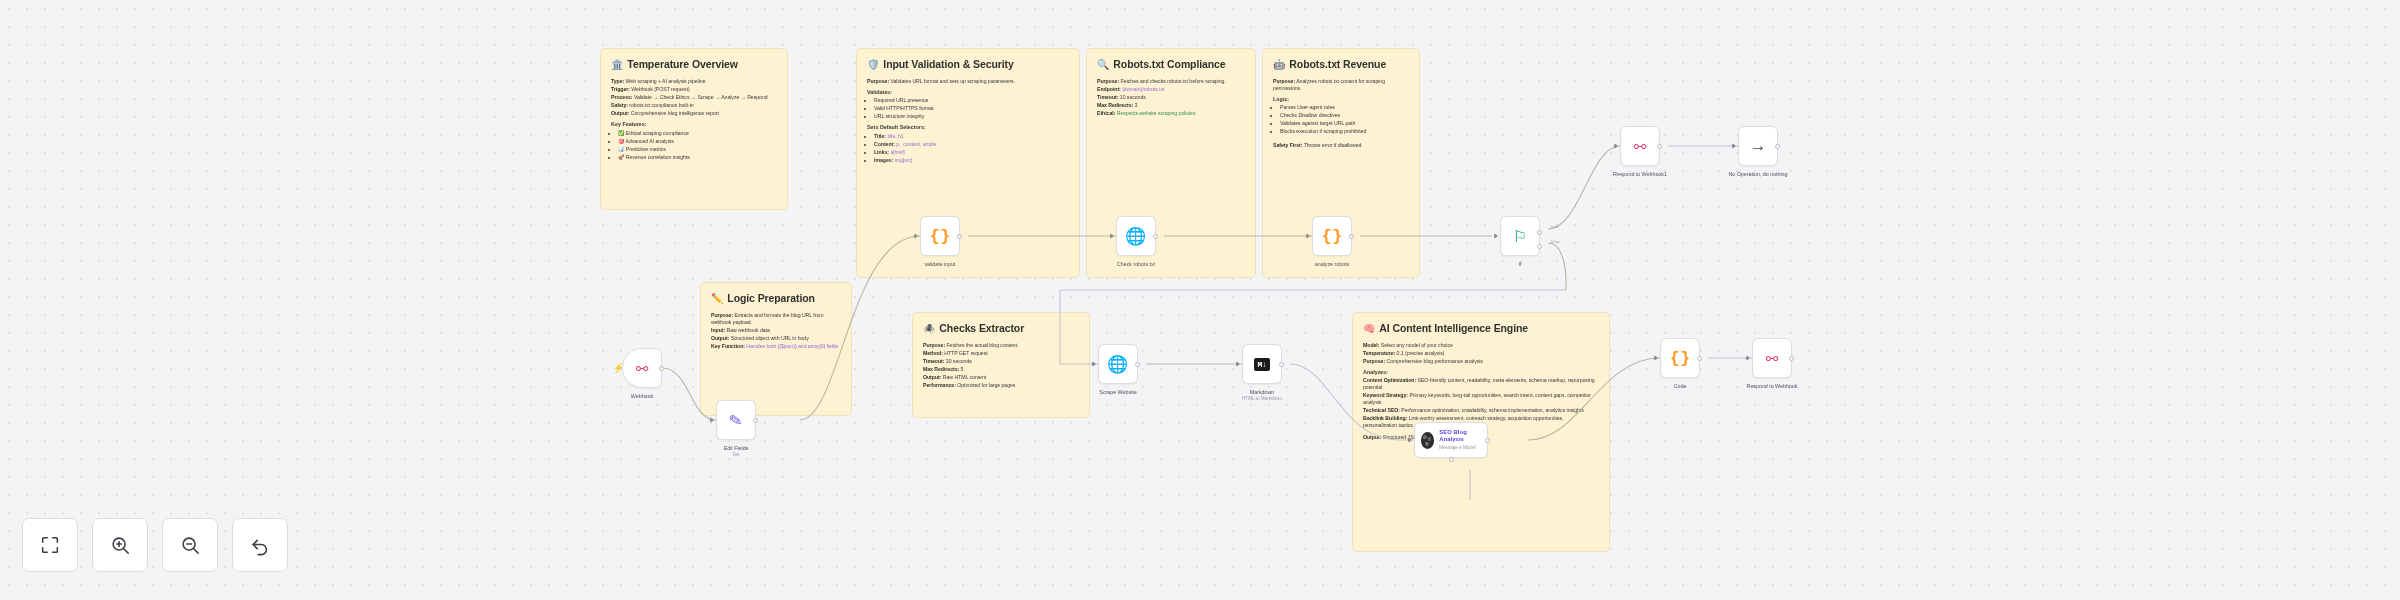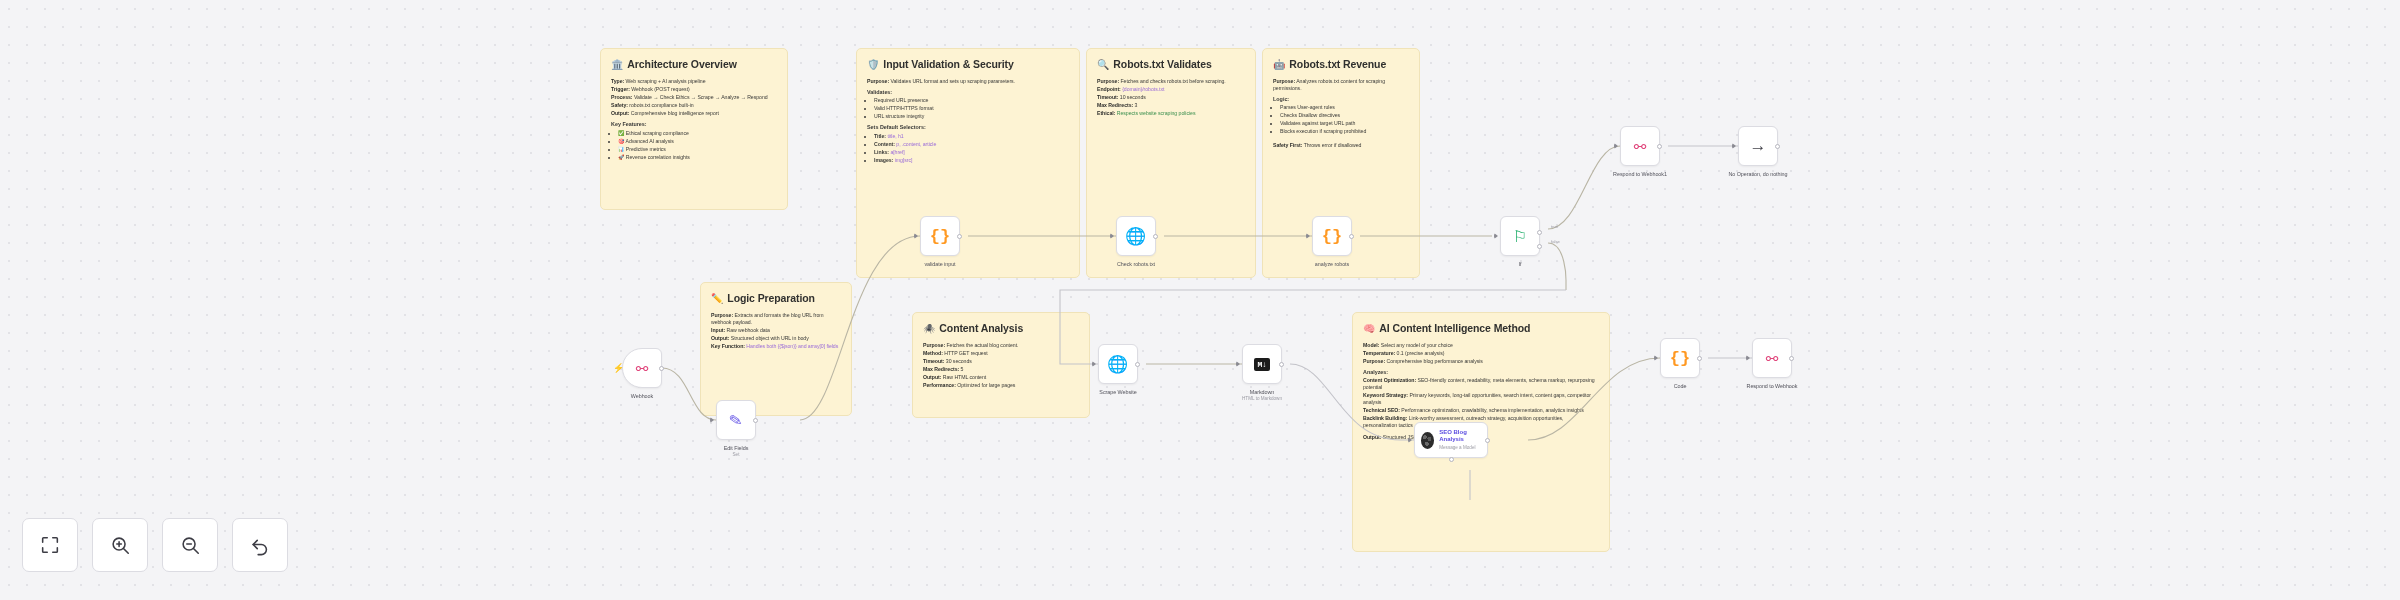"Architecture Overview" span { text: Architecture -> Temperature }
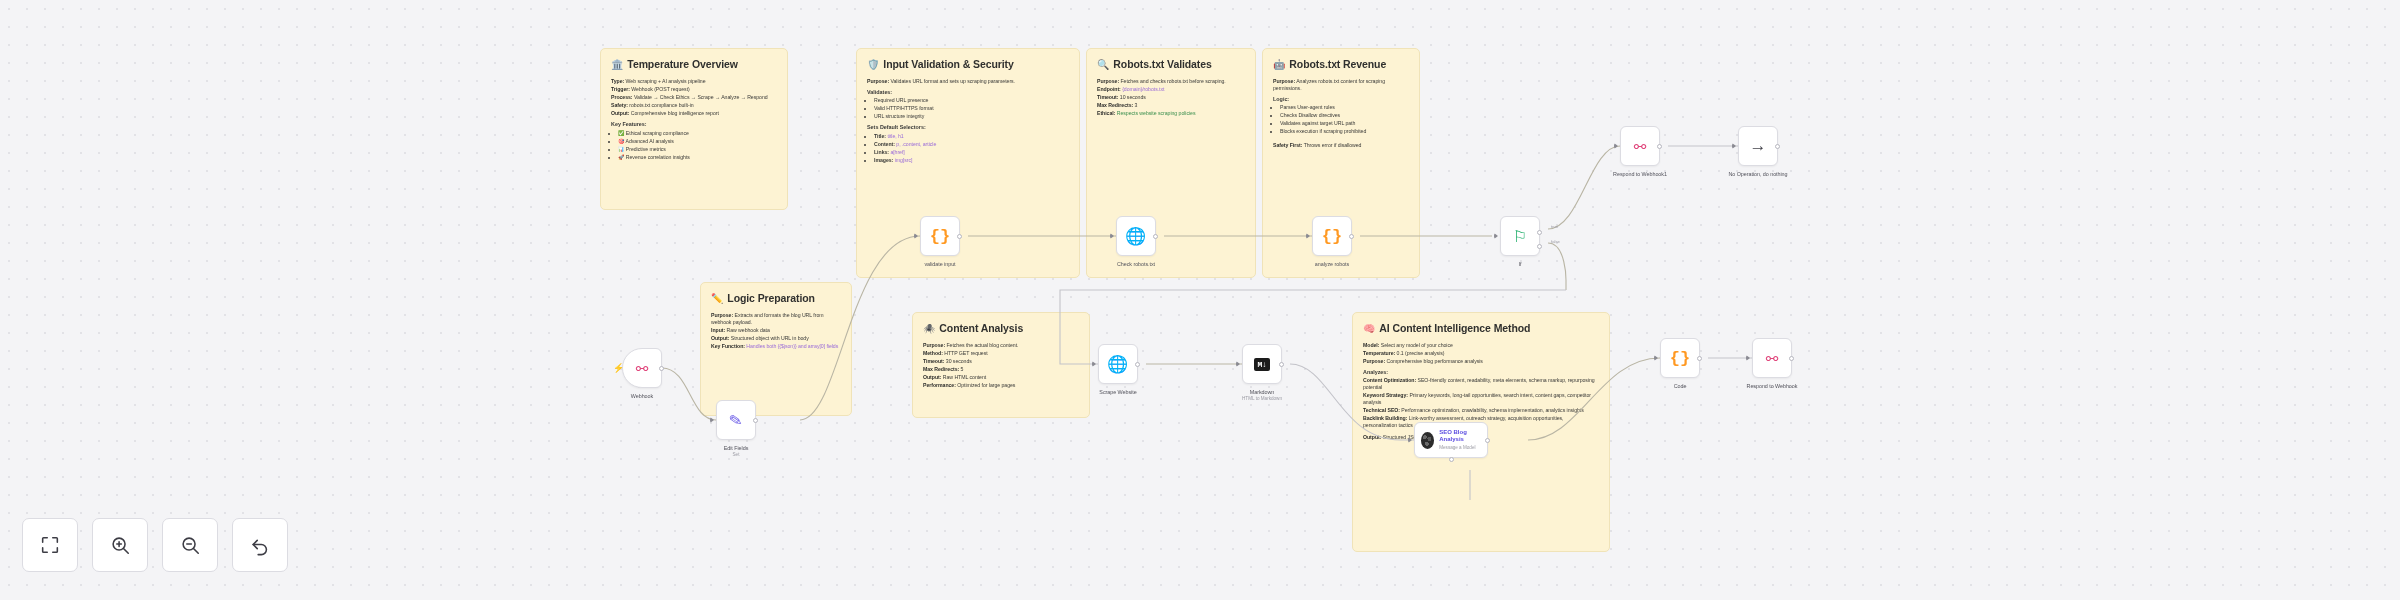"Robots.txt Validates" span { text: Validates -> Compliance }
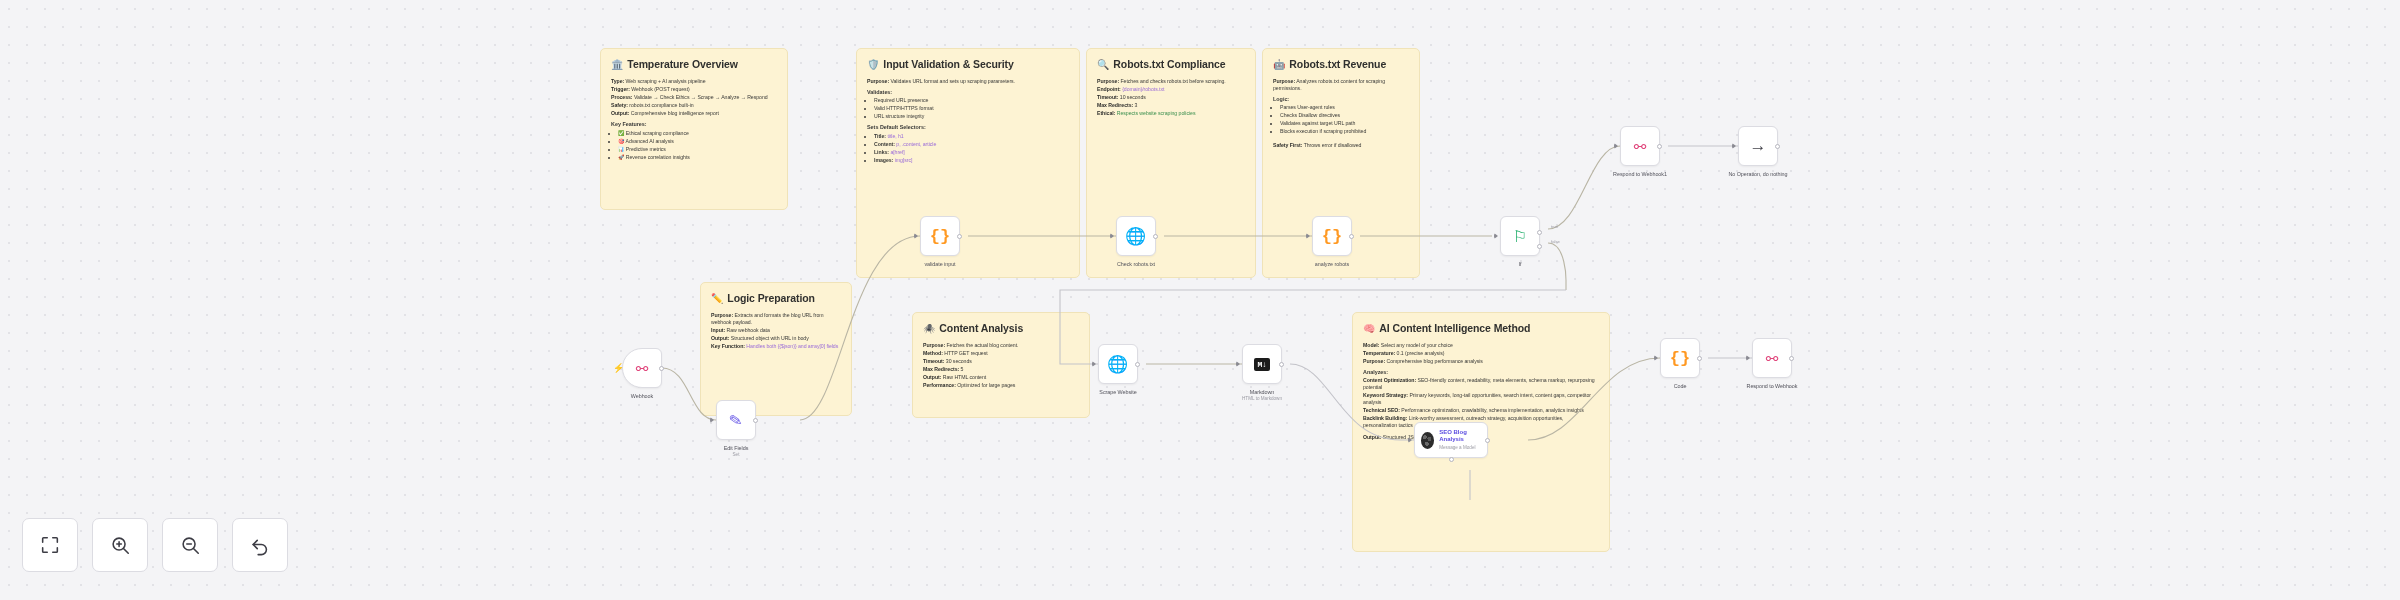"Content Analysis" span { text: Content Analysis -> Checks Extractor }
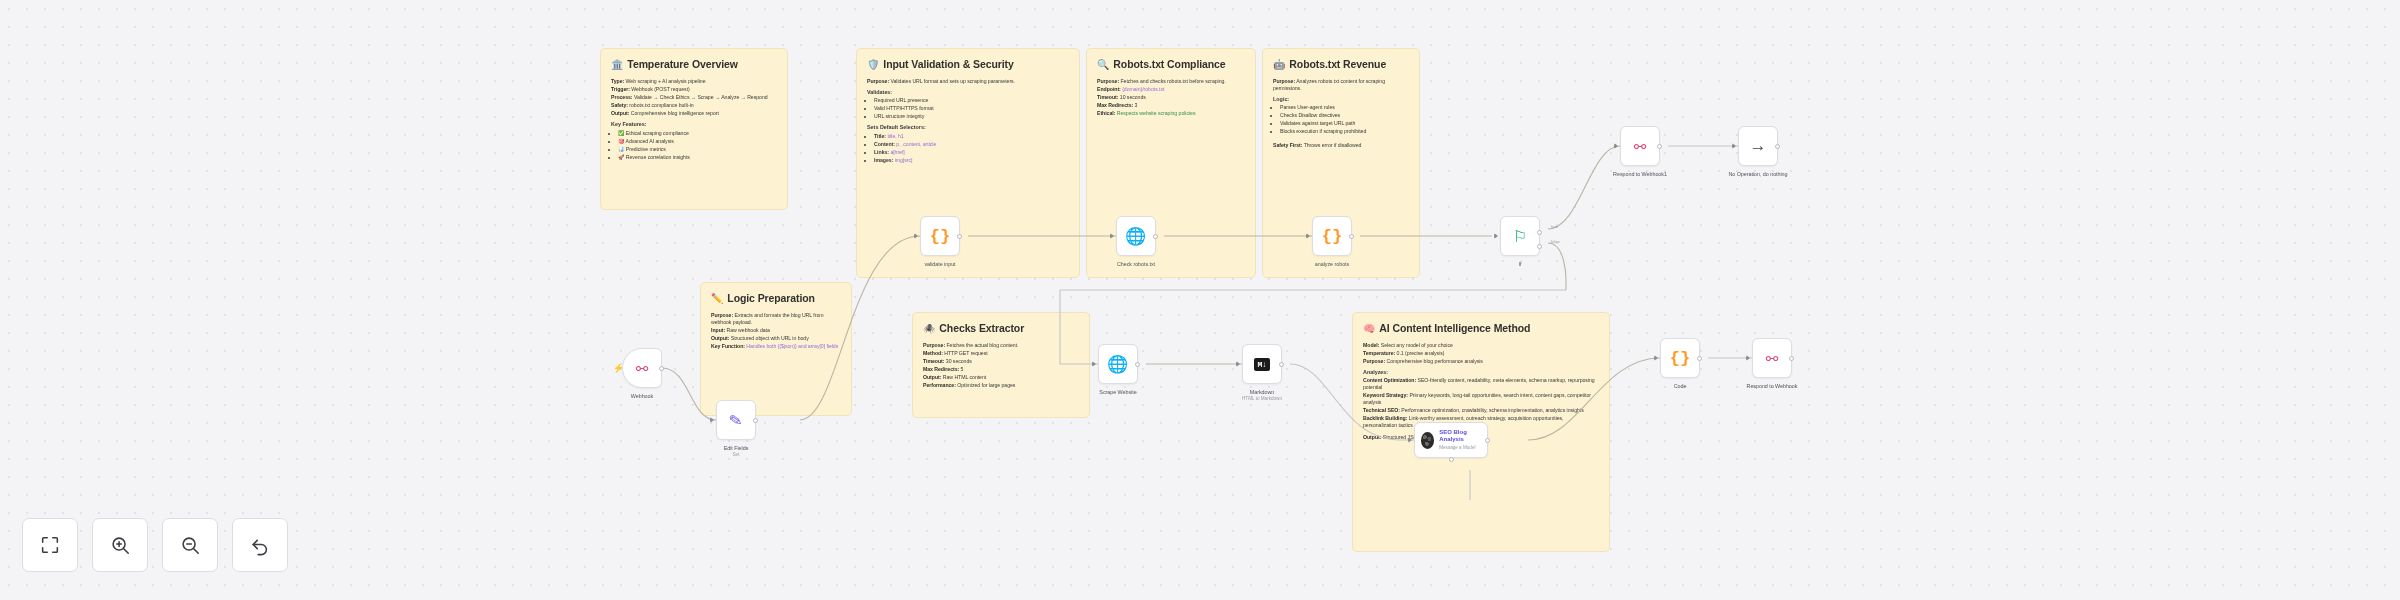"AI Content Intelligence Method" span { text: Method -> Engine }
